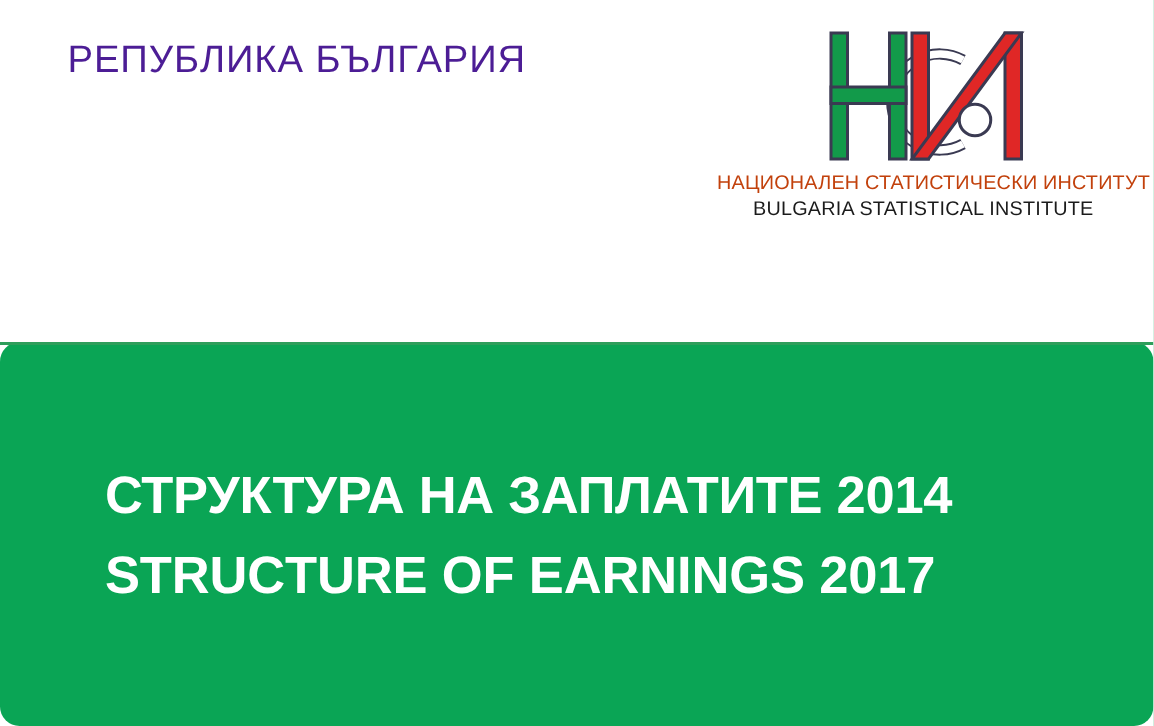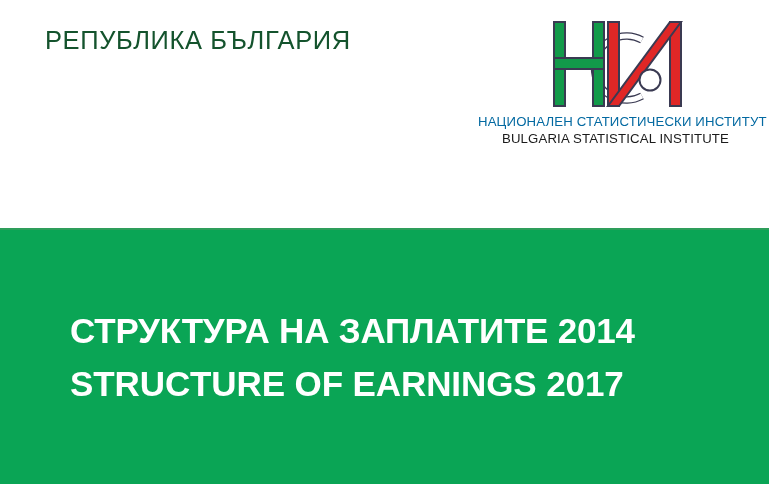"РЕПУБЛИКА БЪЛГАРИЯ" .country-bg { color: #14532d -> #4c1d95 }
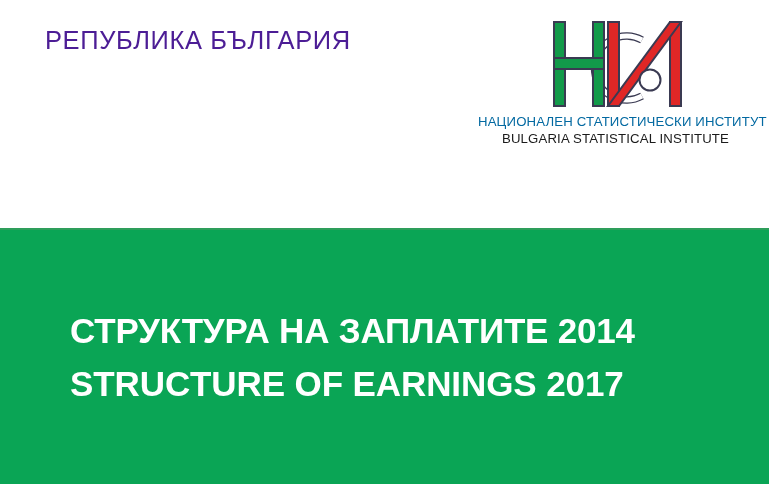"НАЦИОНАЛЕН СТАТИСТИЧЕСКИ ИНСТИТУТ" .logo-text-bg { color: #0369a1 -> #c2410c }
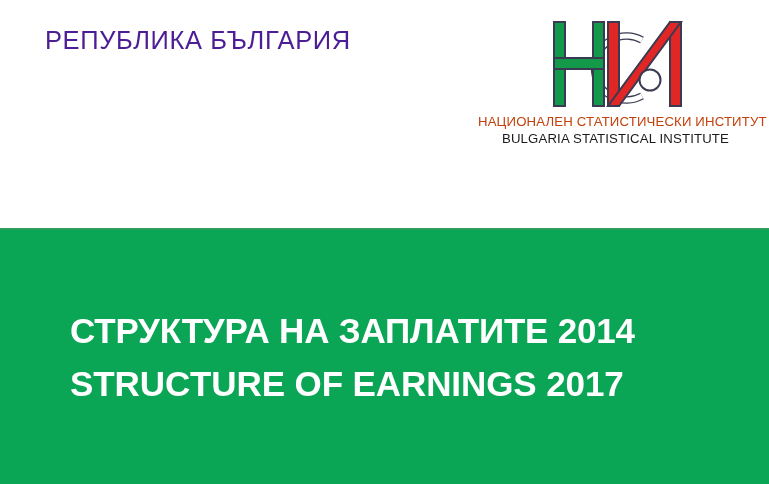"СТРУКТУРА НА ЗАПЛАТИТЕ 2014" .banner { border-radius: none -> 13px }
